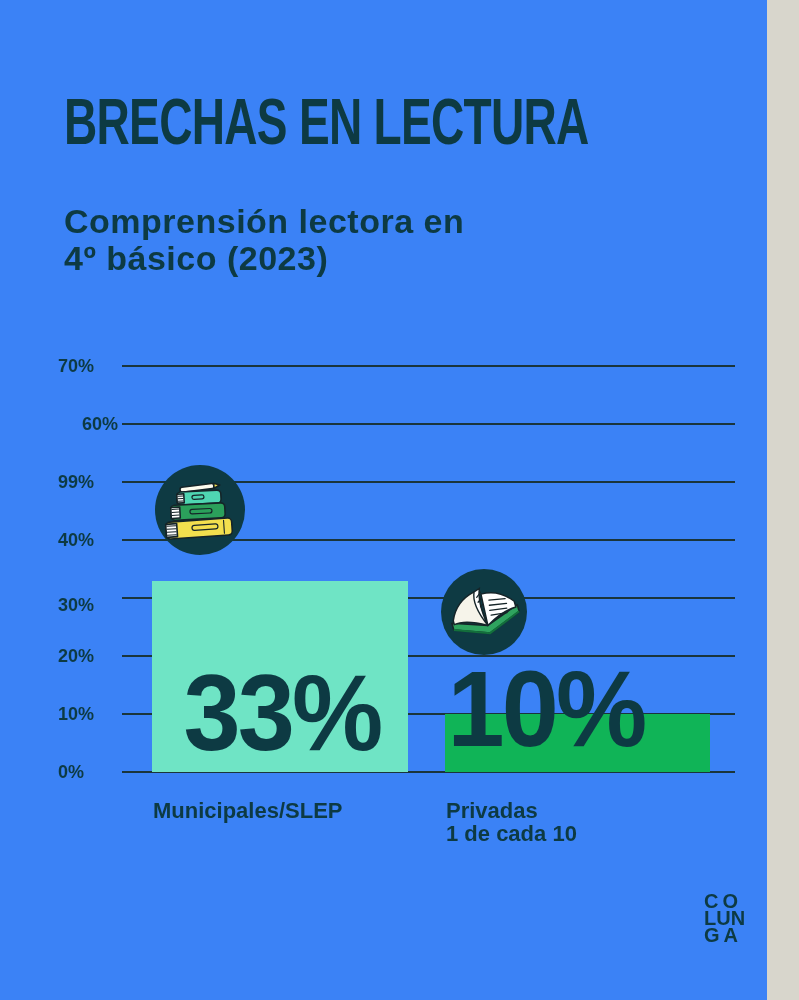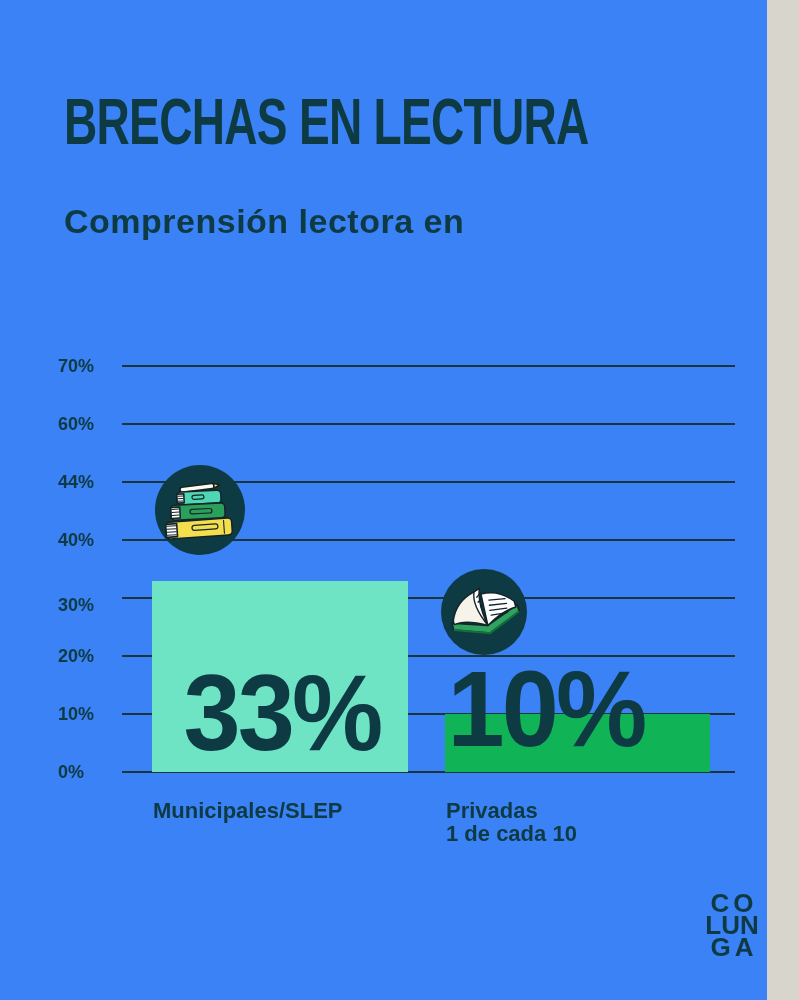"4º básico (2023)" div { html: none -> <div>4º básico (2023)</div> }
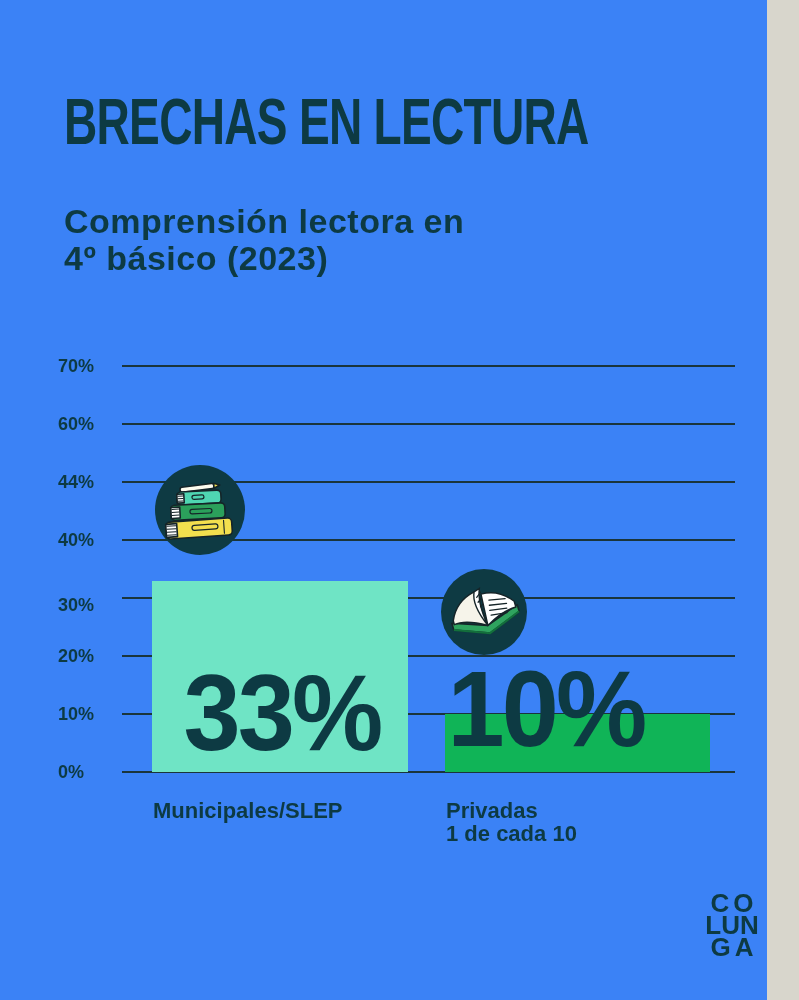"60%" div.tick-label { text-align: none -> right }
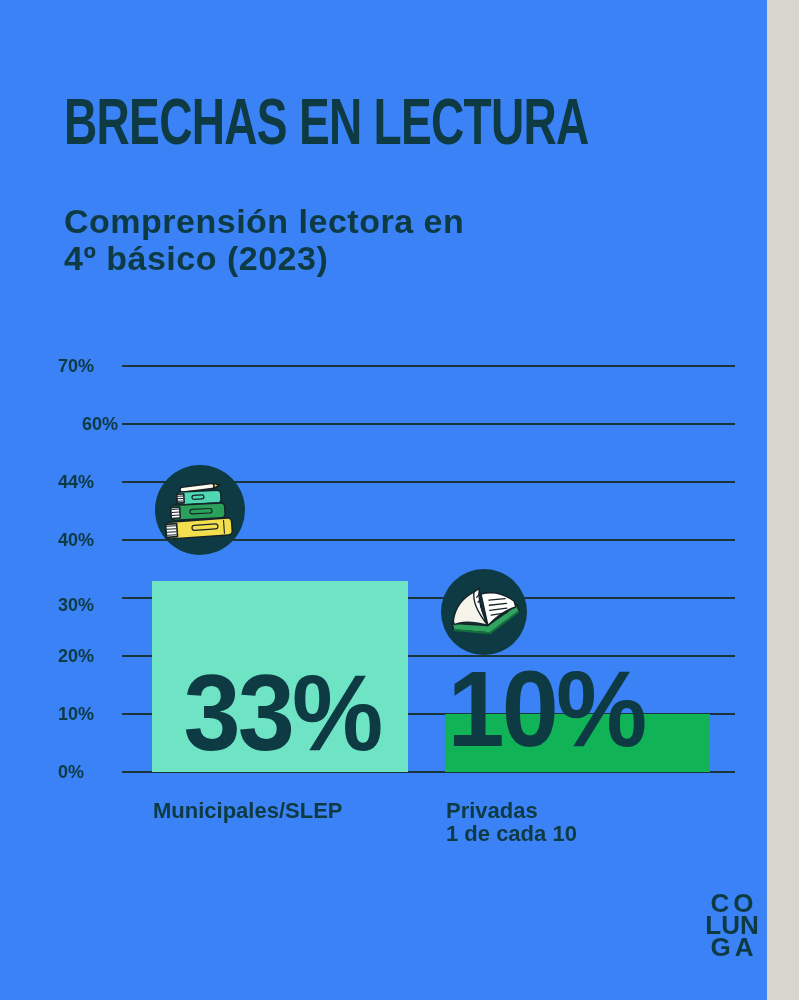"44%" div.tick-label { text: 44% -> 99% }
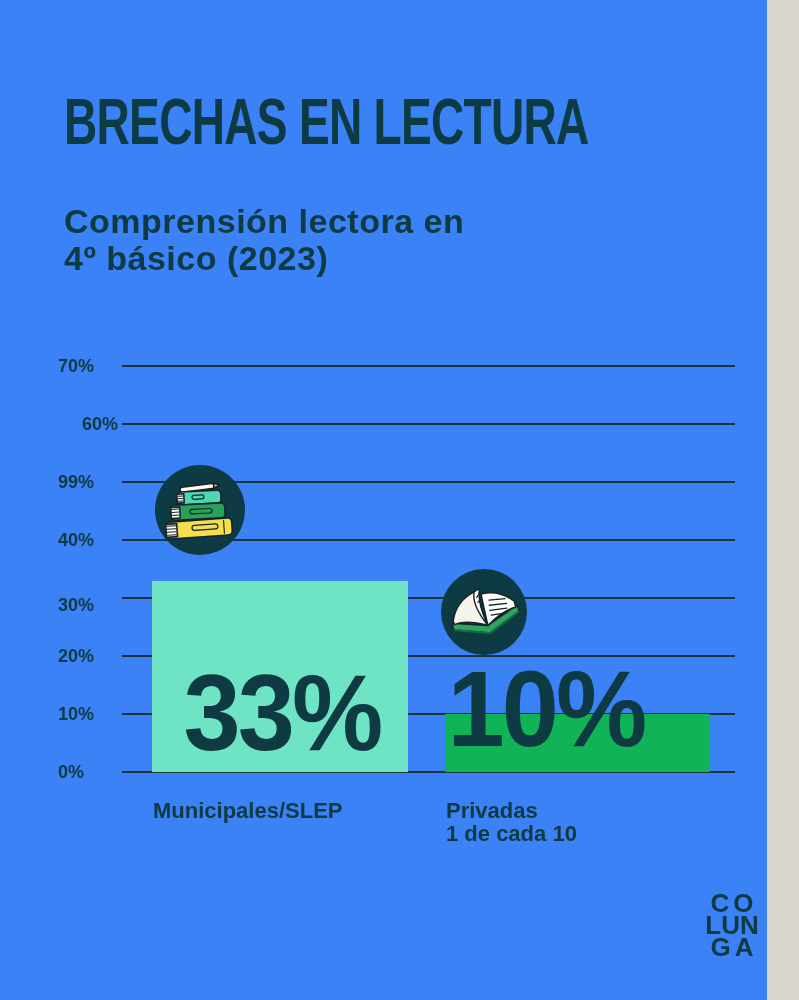"CO" .logo { font-size: 26px -> 20px; text-align: center -> left }
